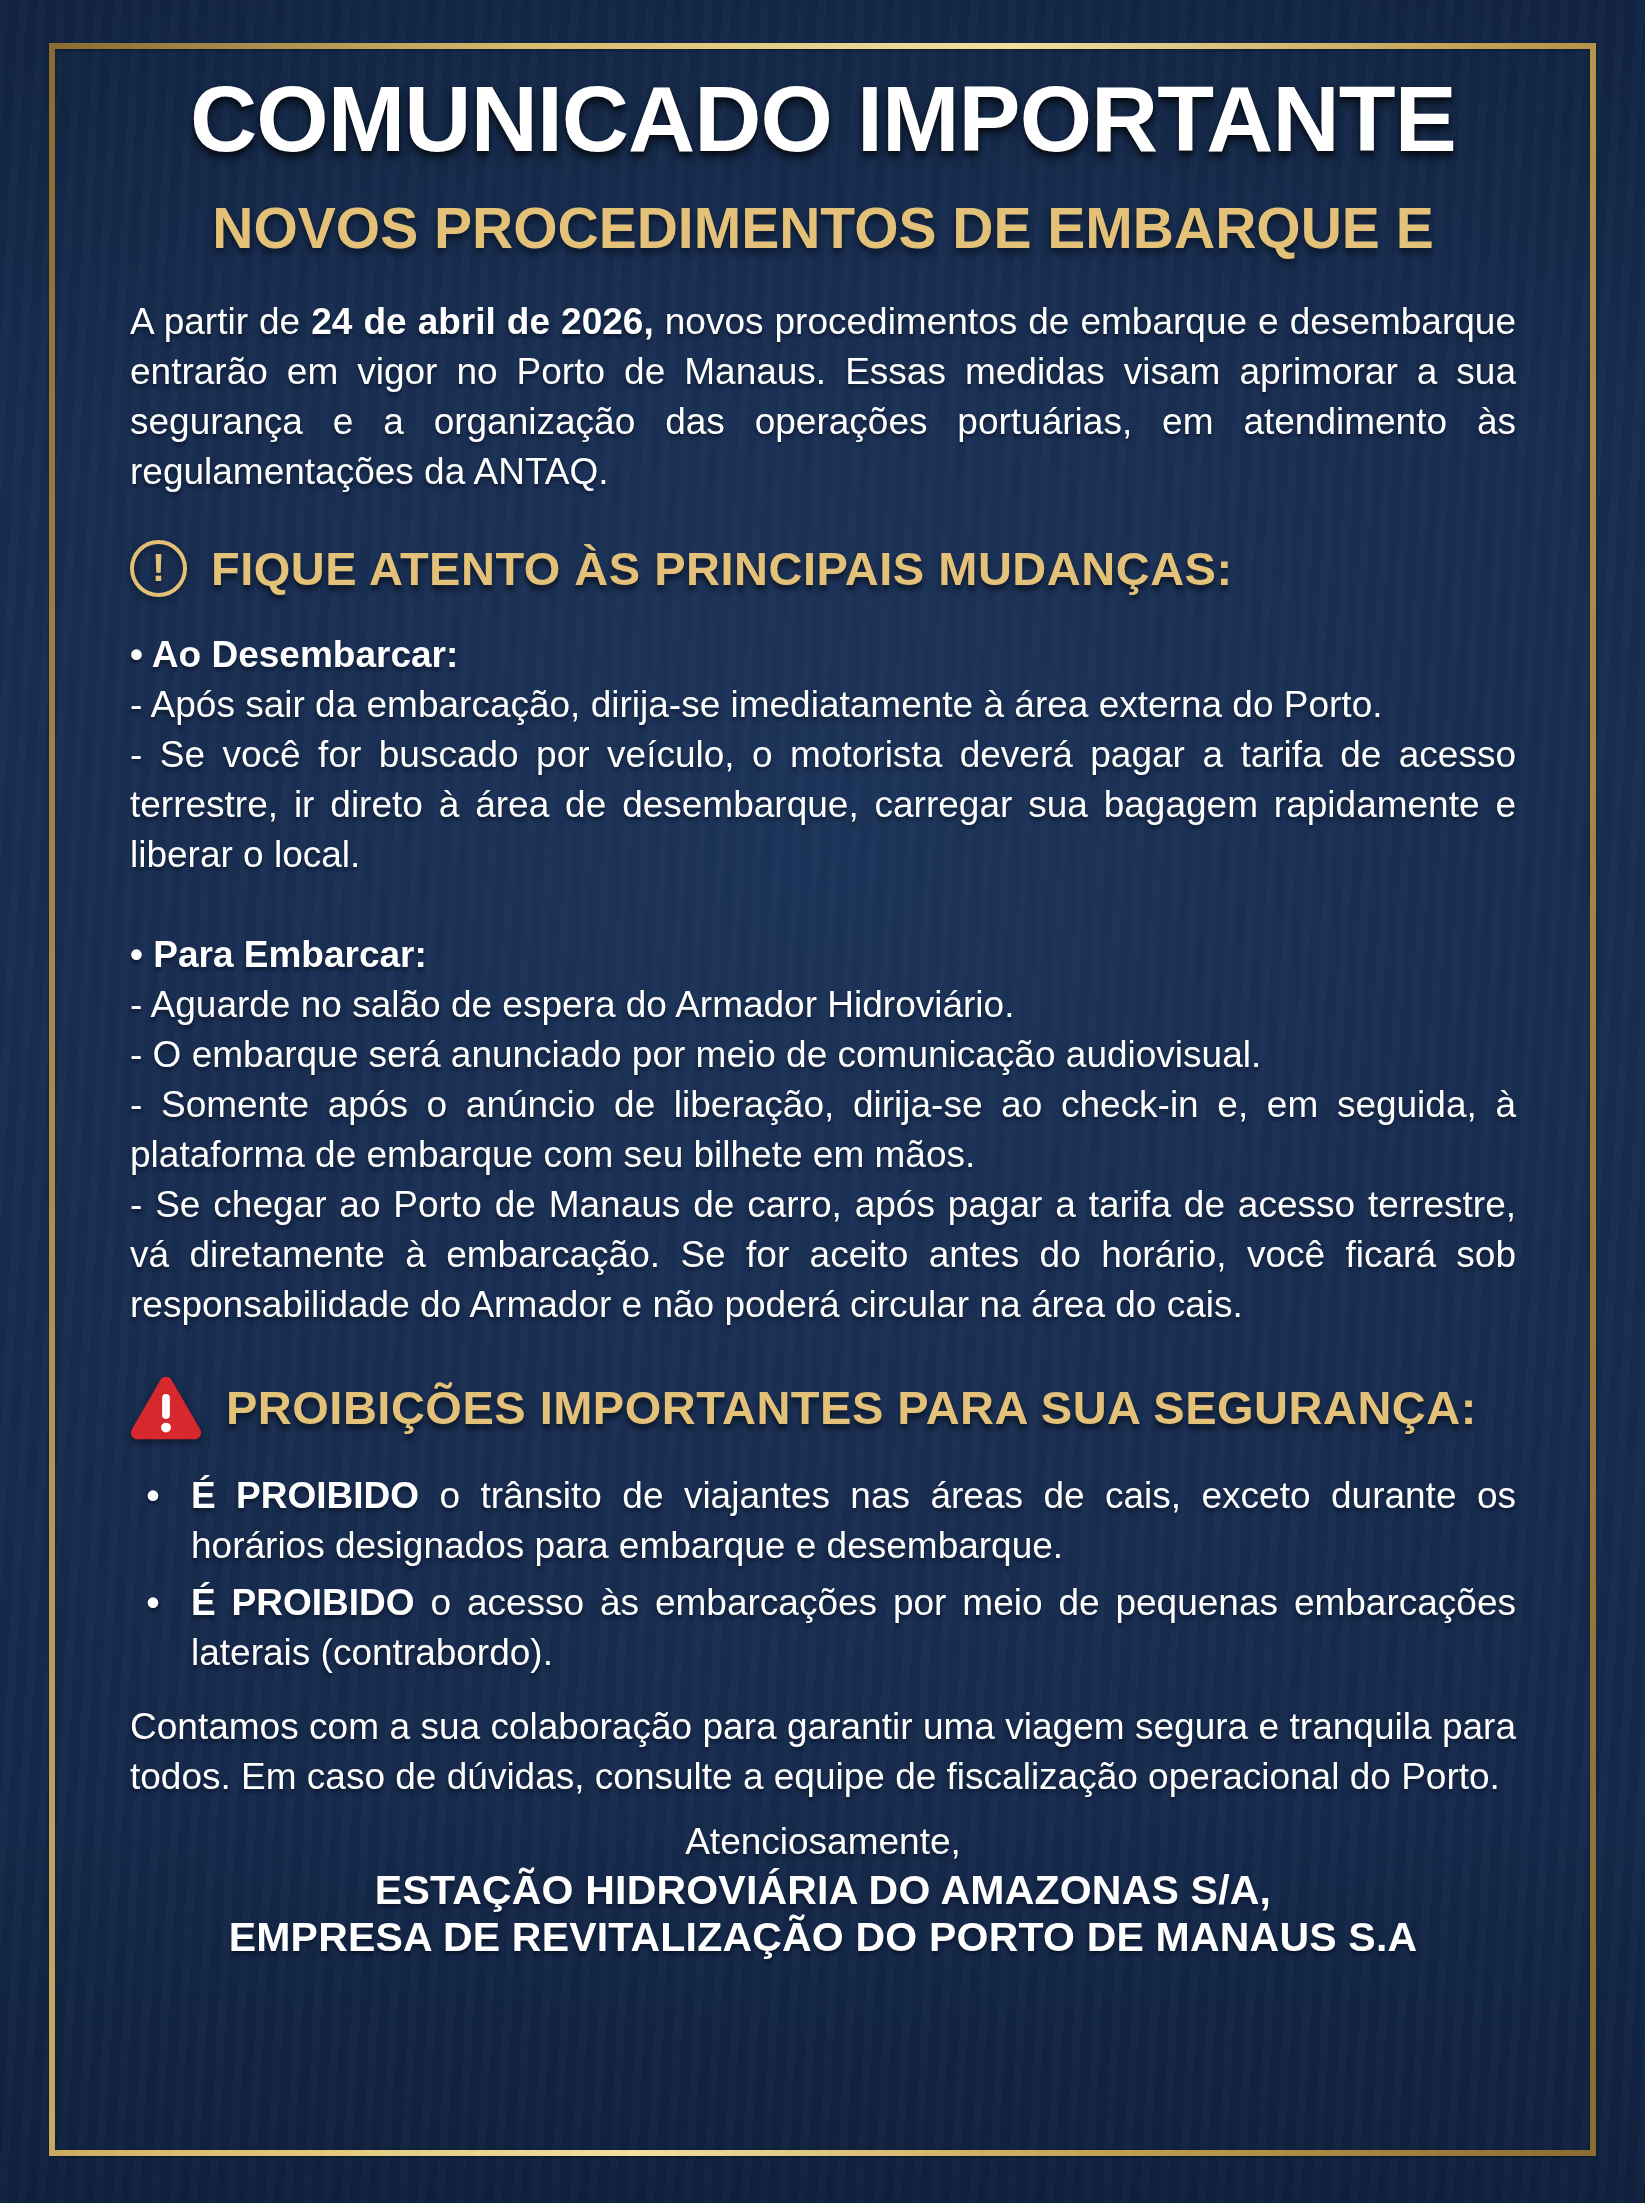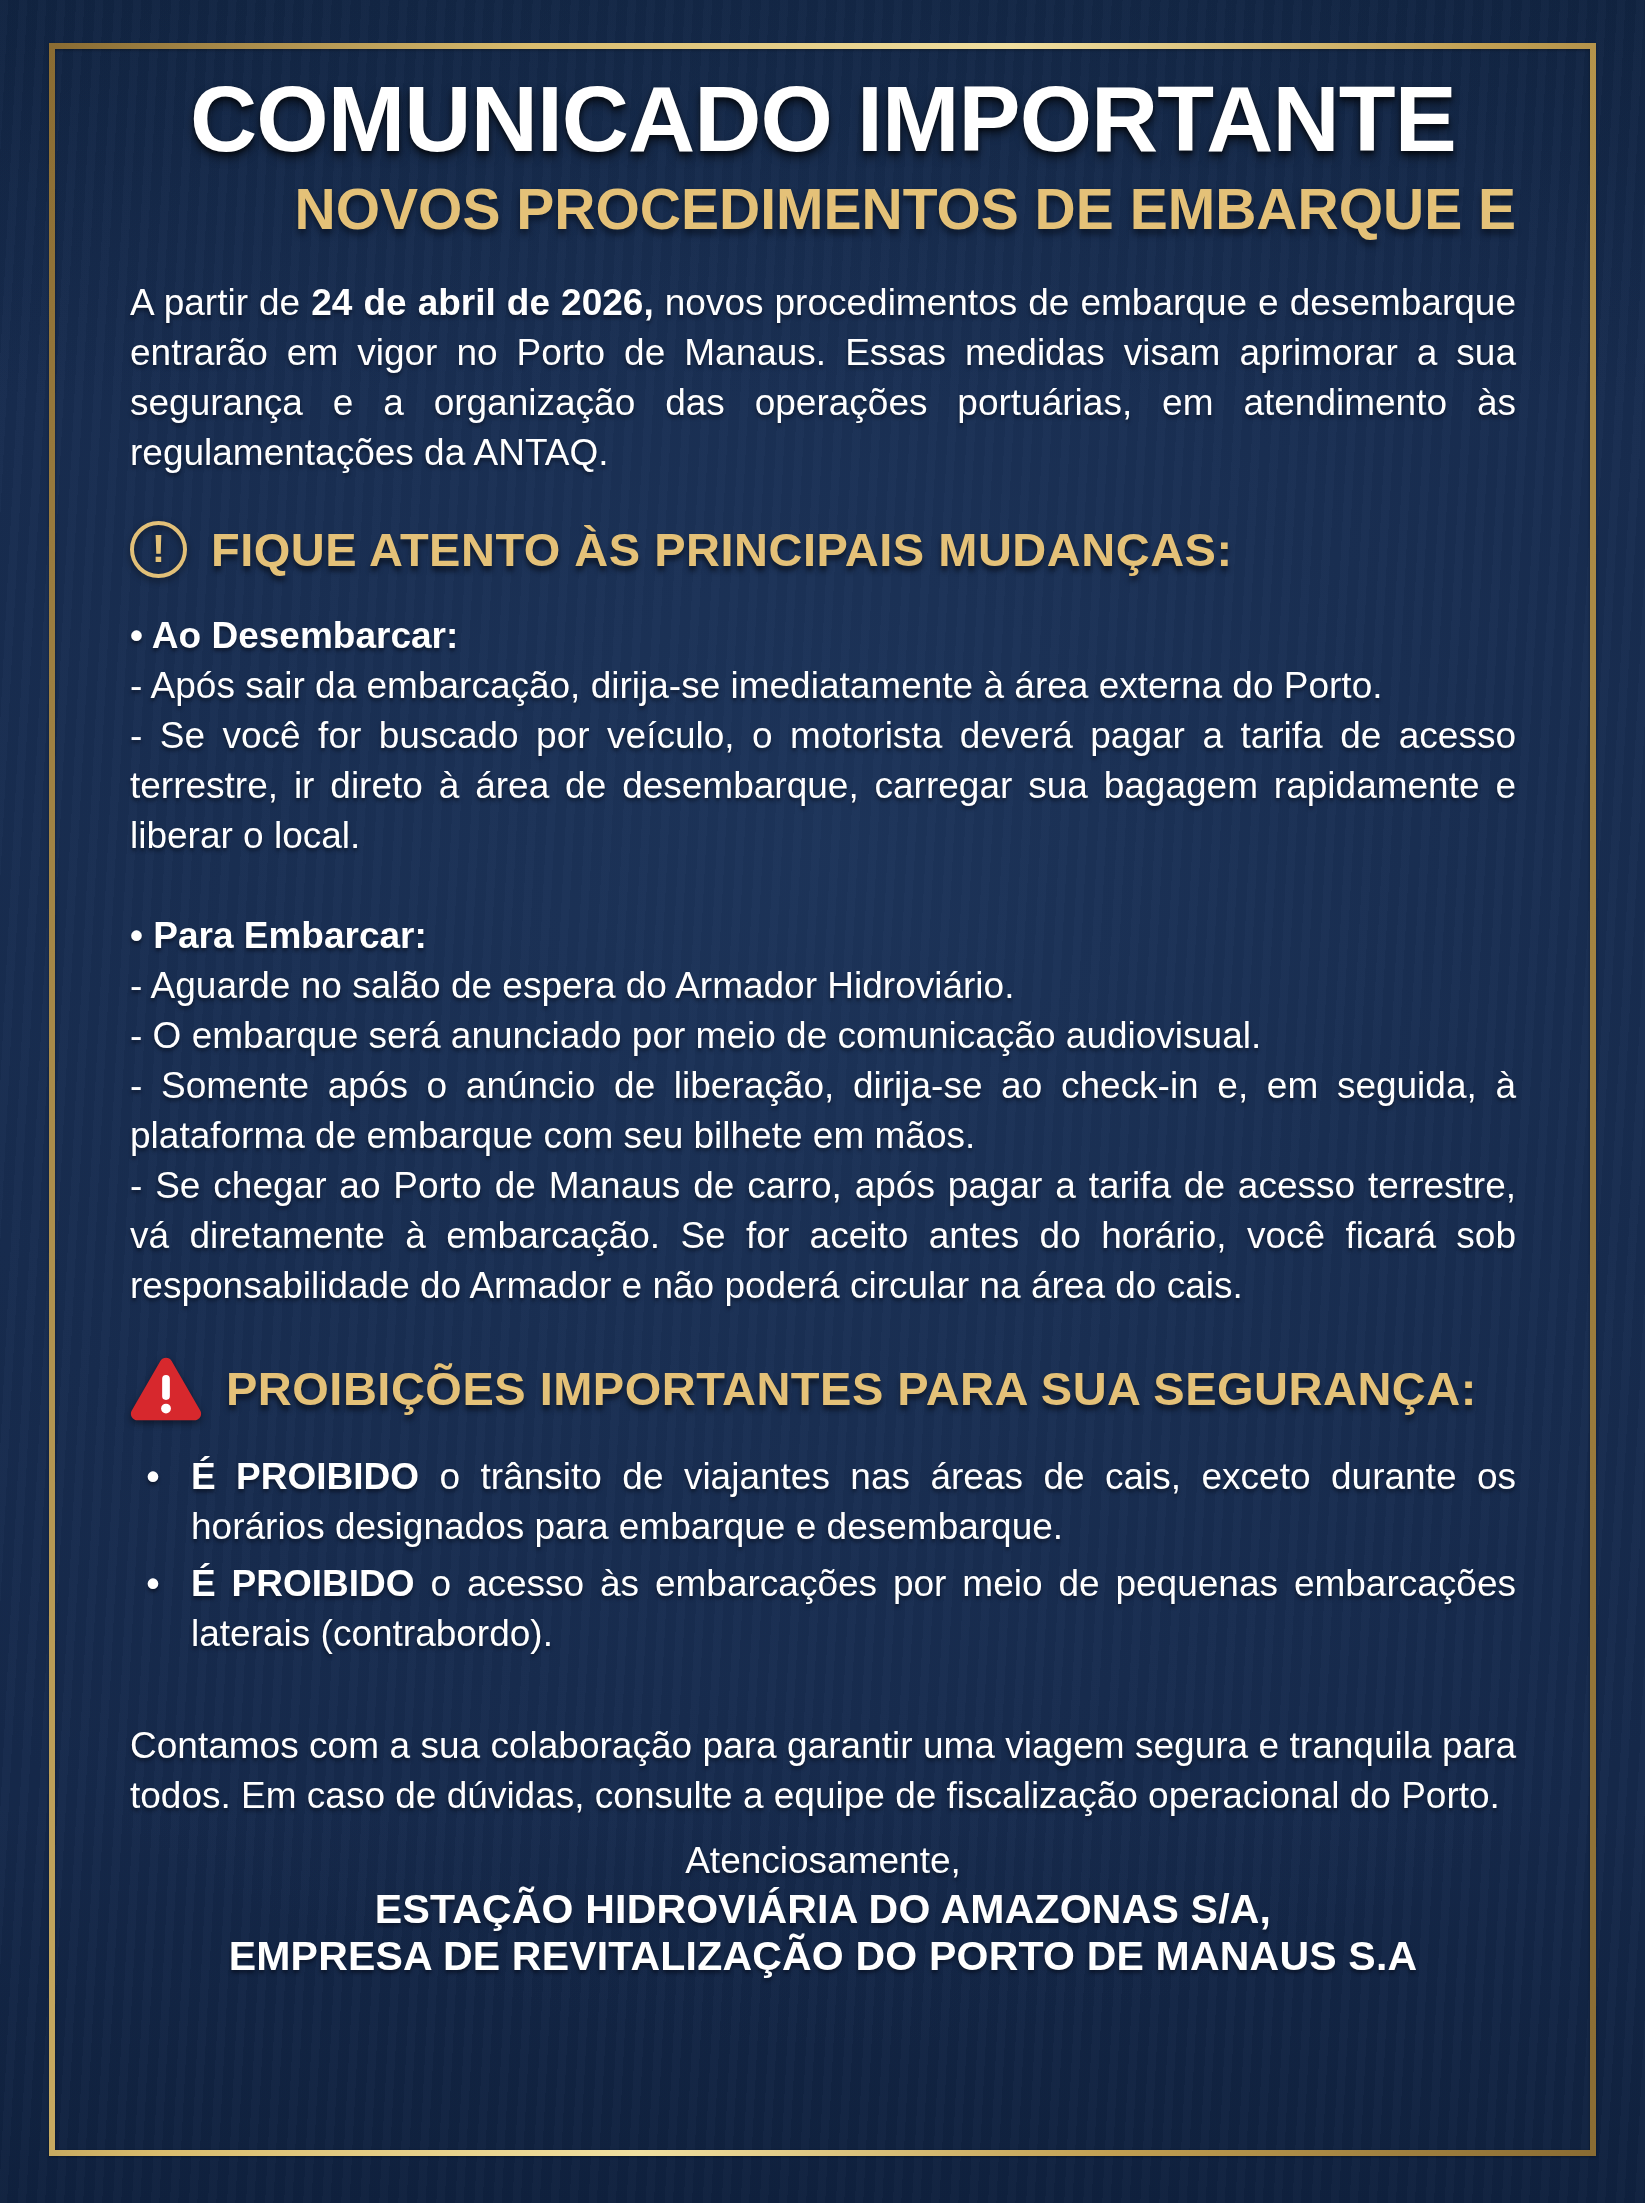"NOVOS PROCEDIMENTOS DE EMBARQUE E" .subtitle { margin-top: 6px -> 25px; text-align: right -> center }
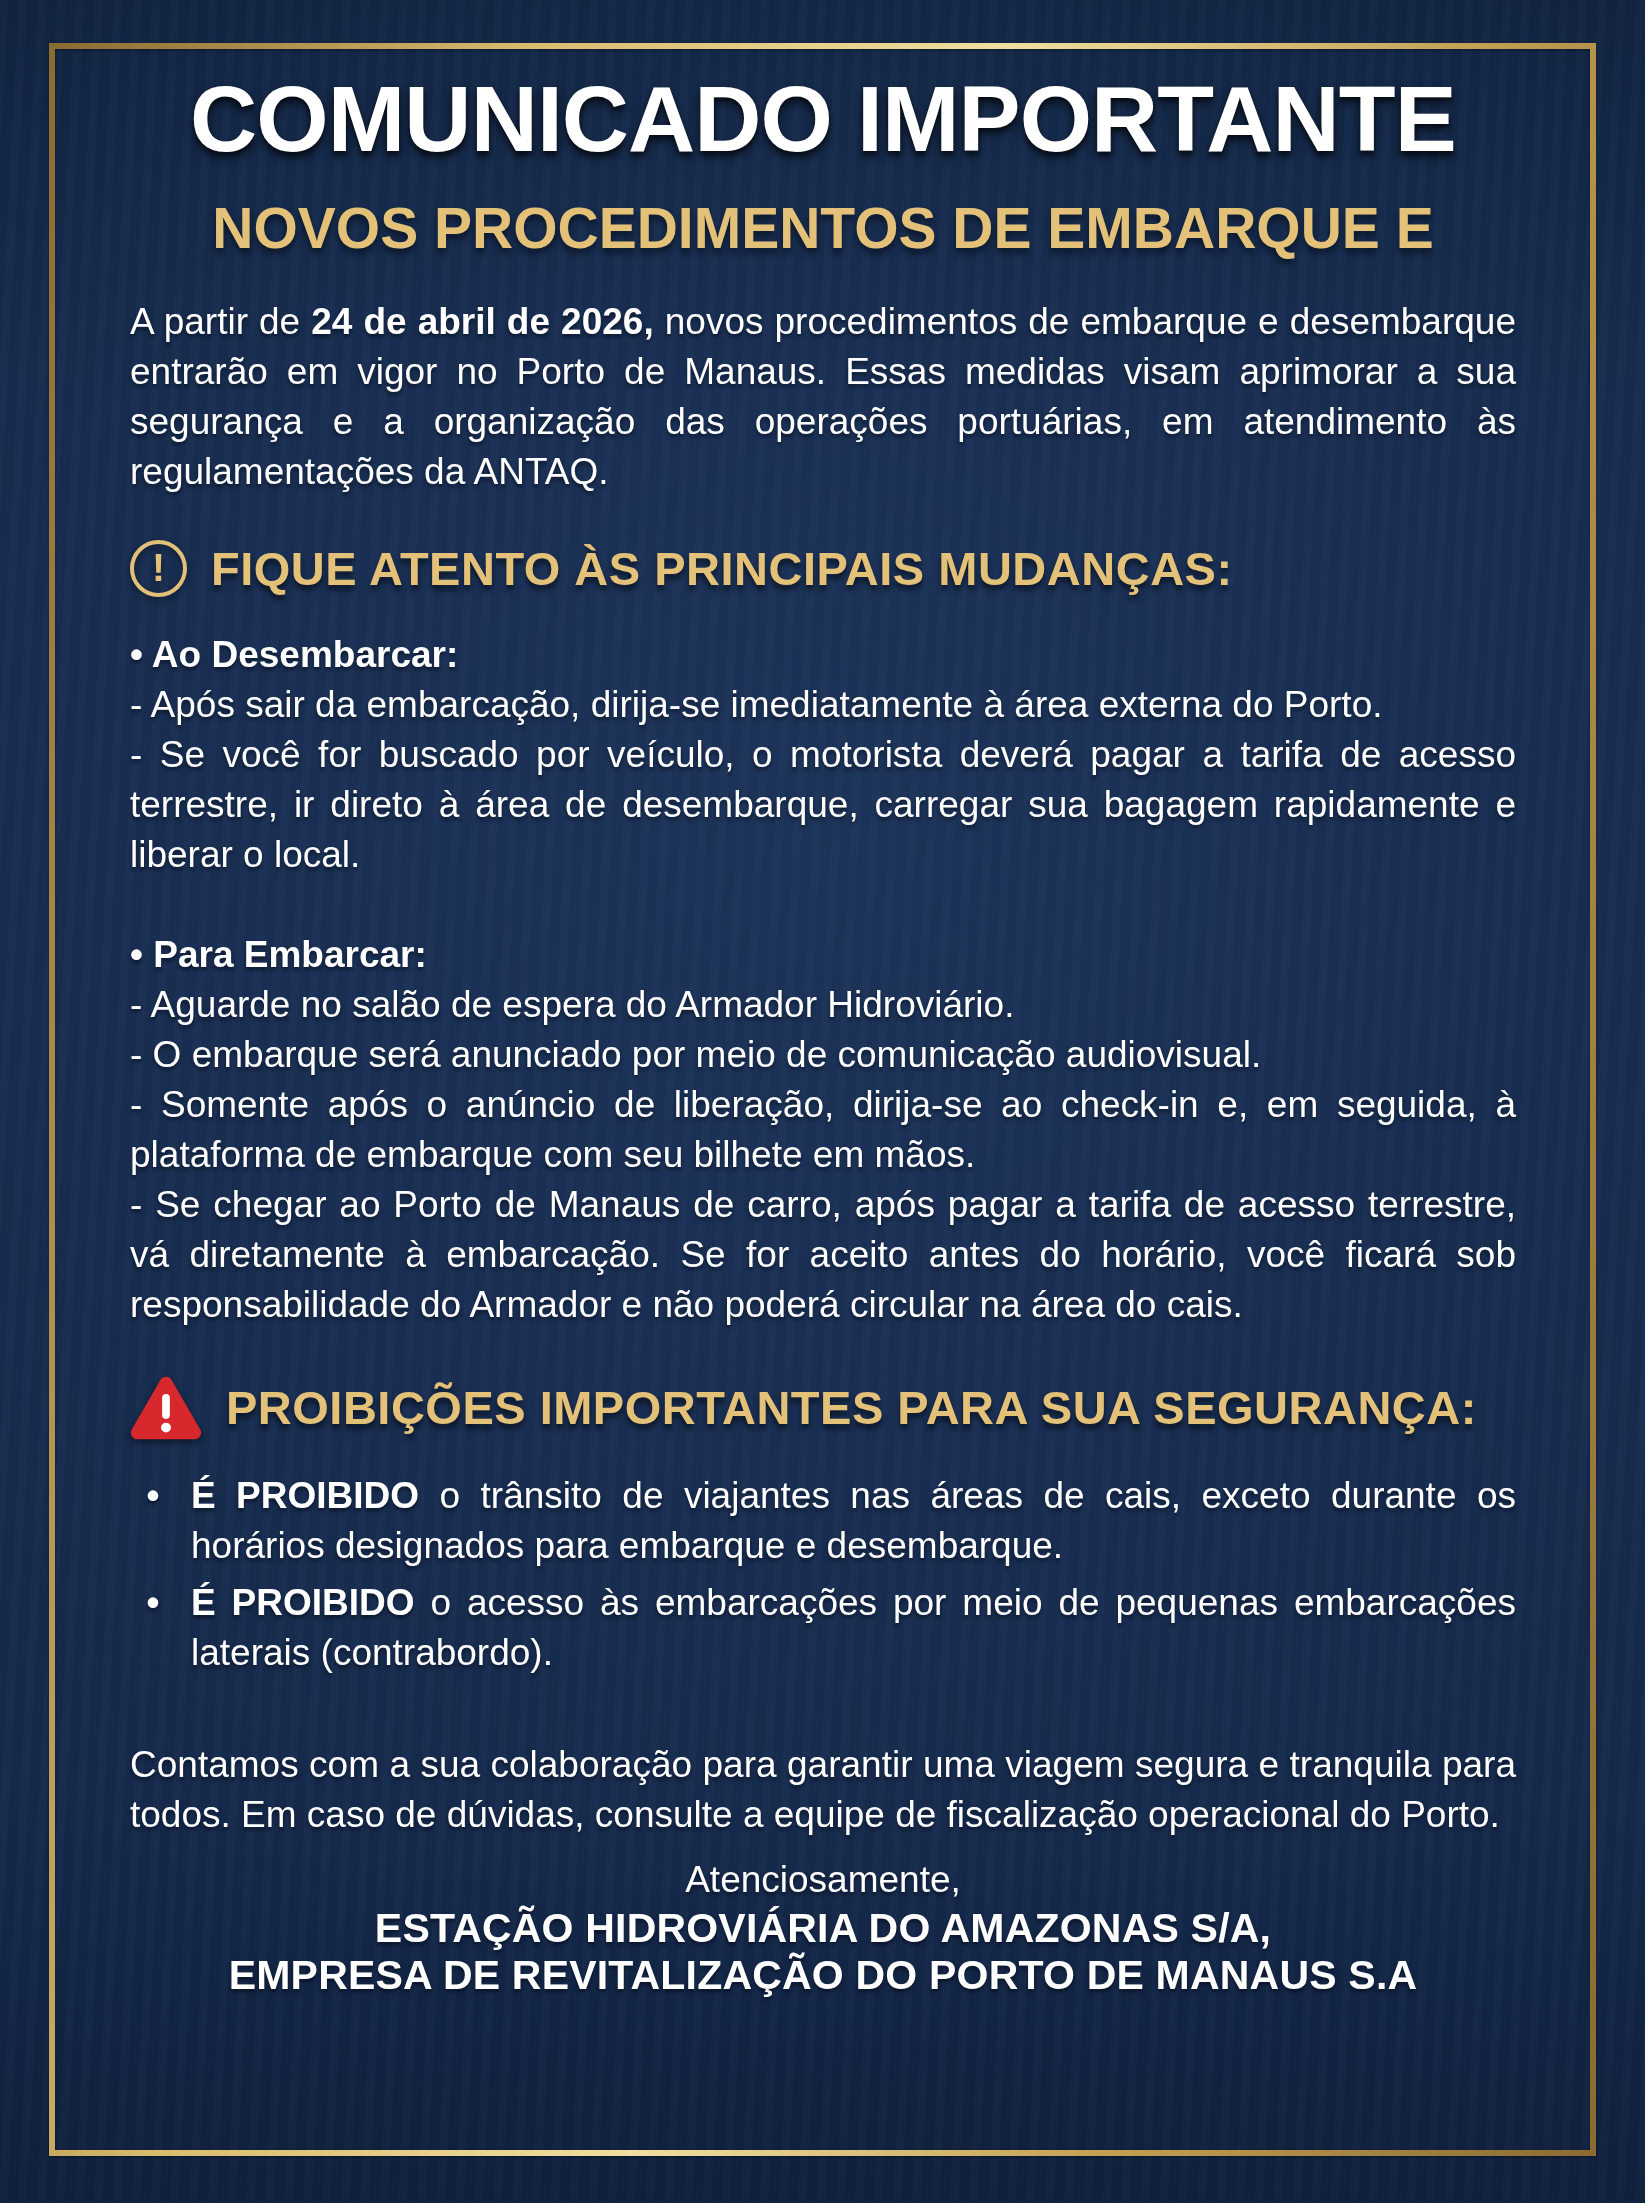"Contamos com a sua colaboração" .closing { margin-top: 62px -> 24px }
